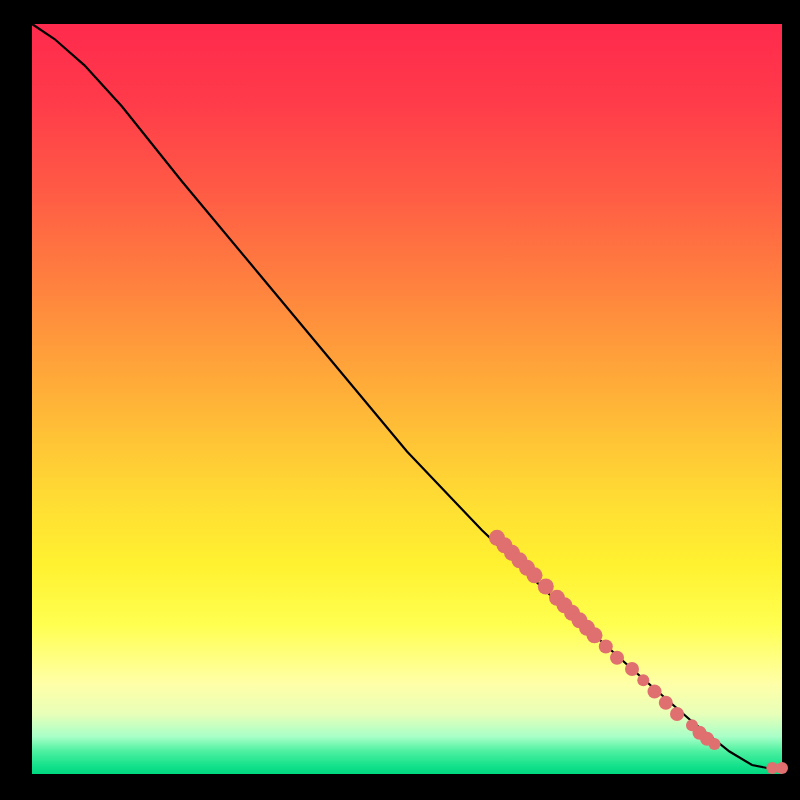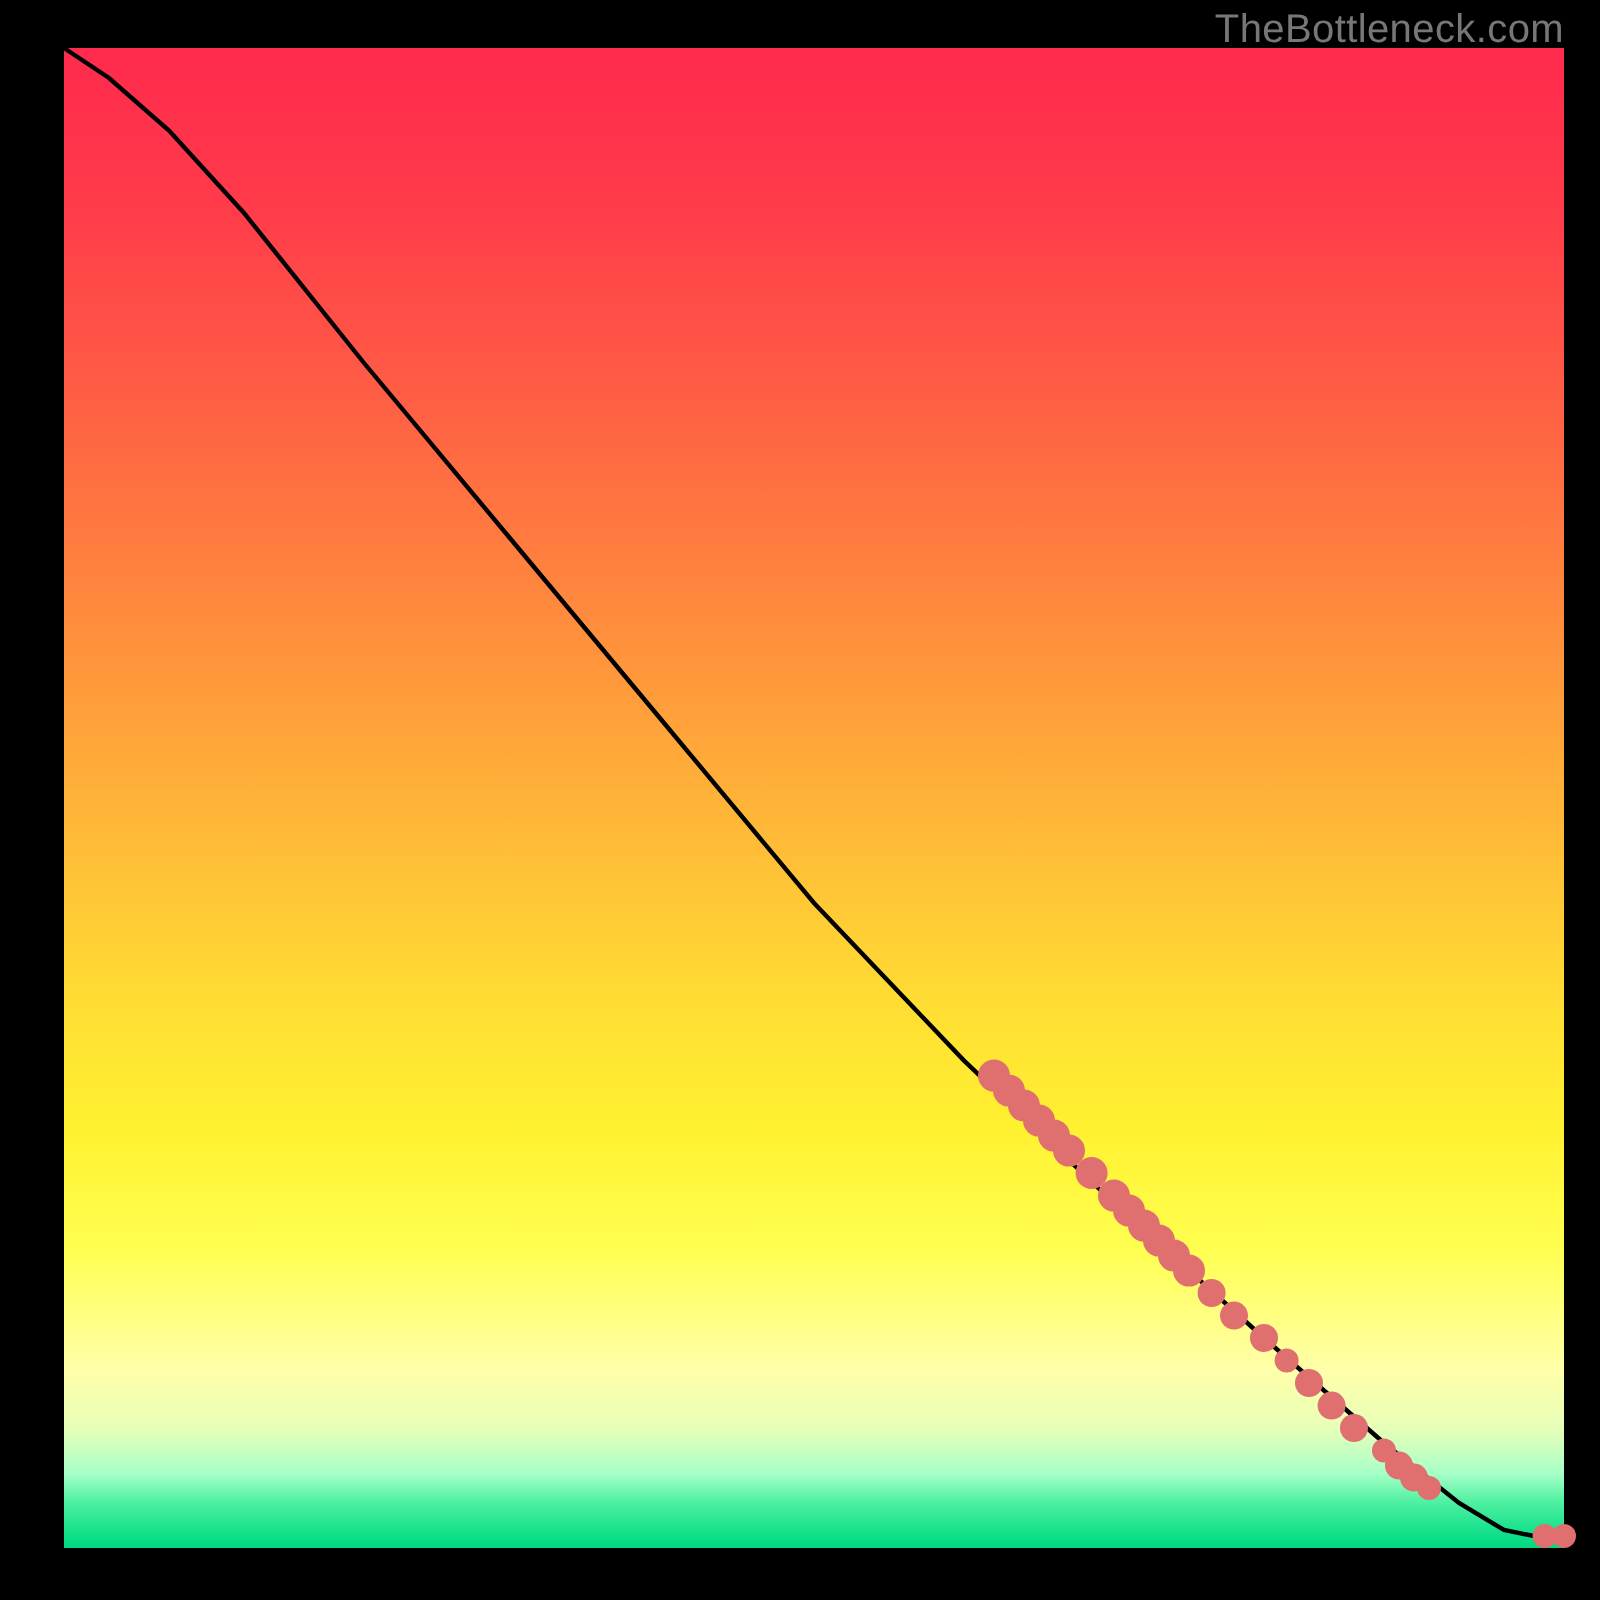"TheBottleneck.com" div.attrib { html: <div>TheBottleneck.com</div> -> none }
